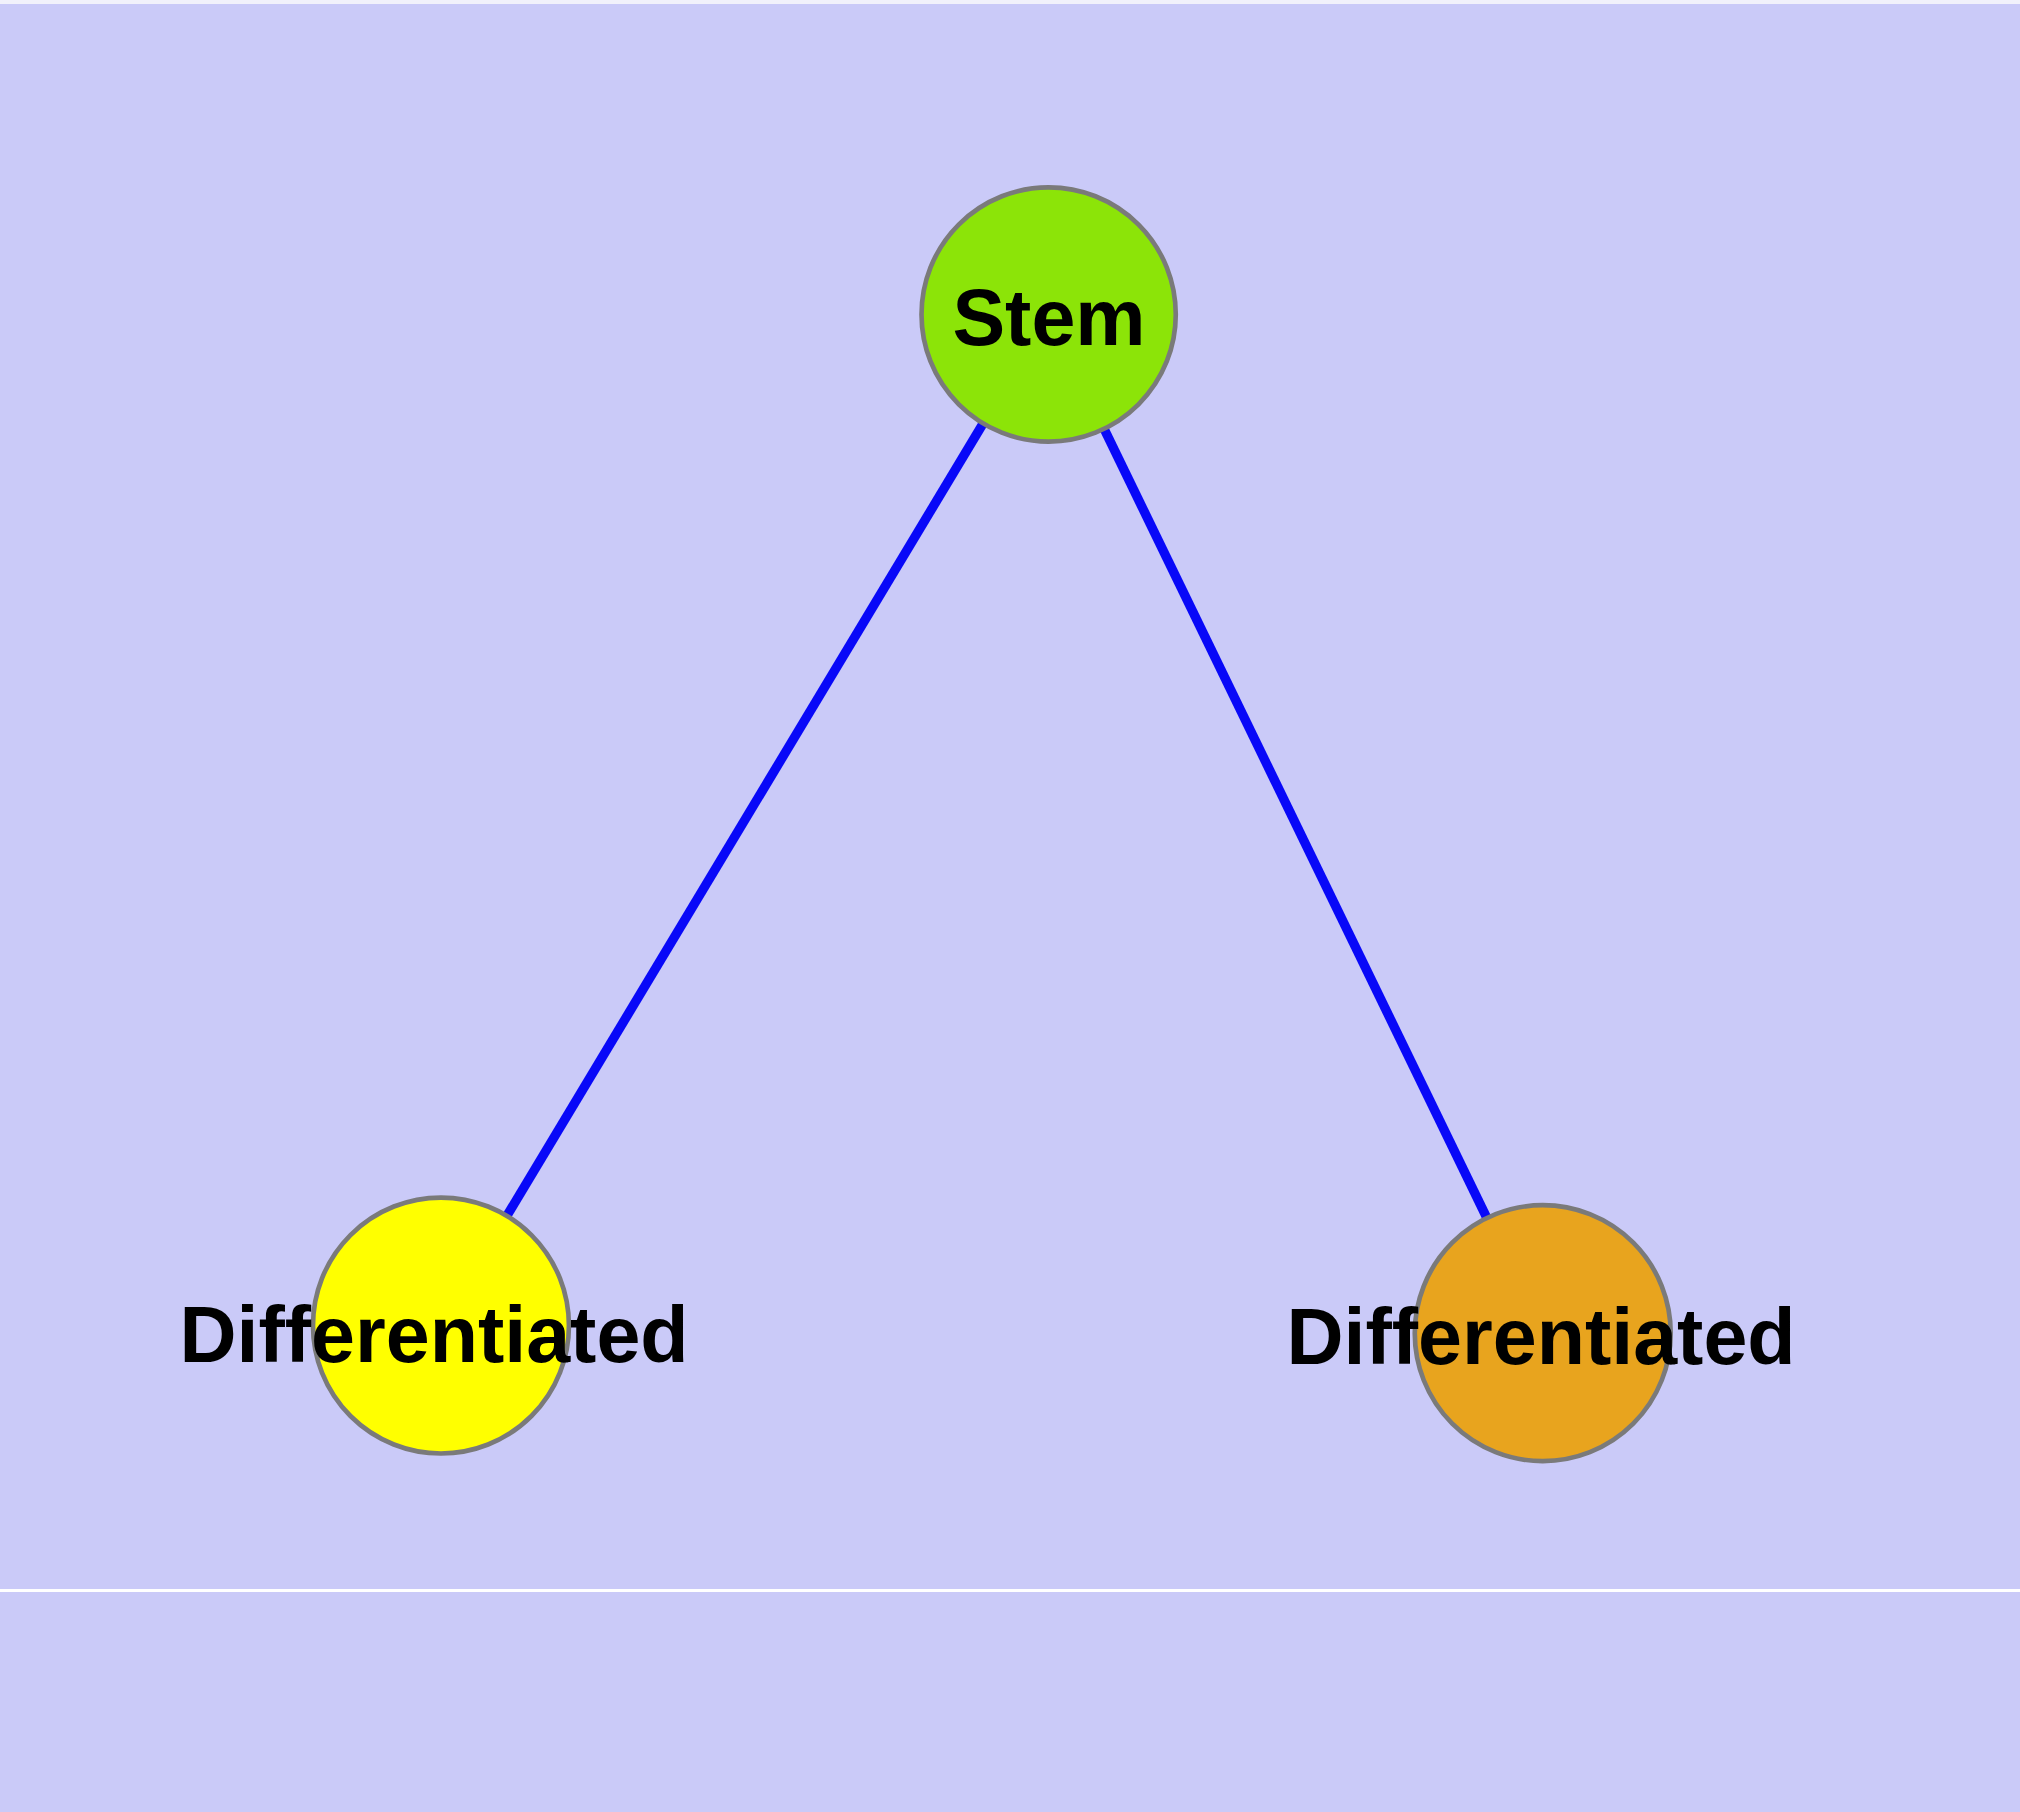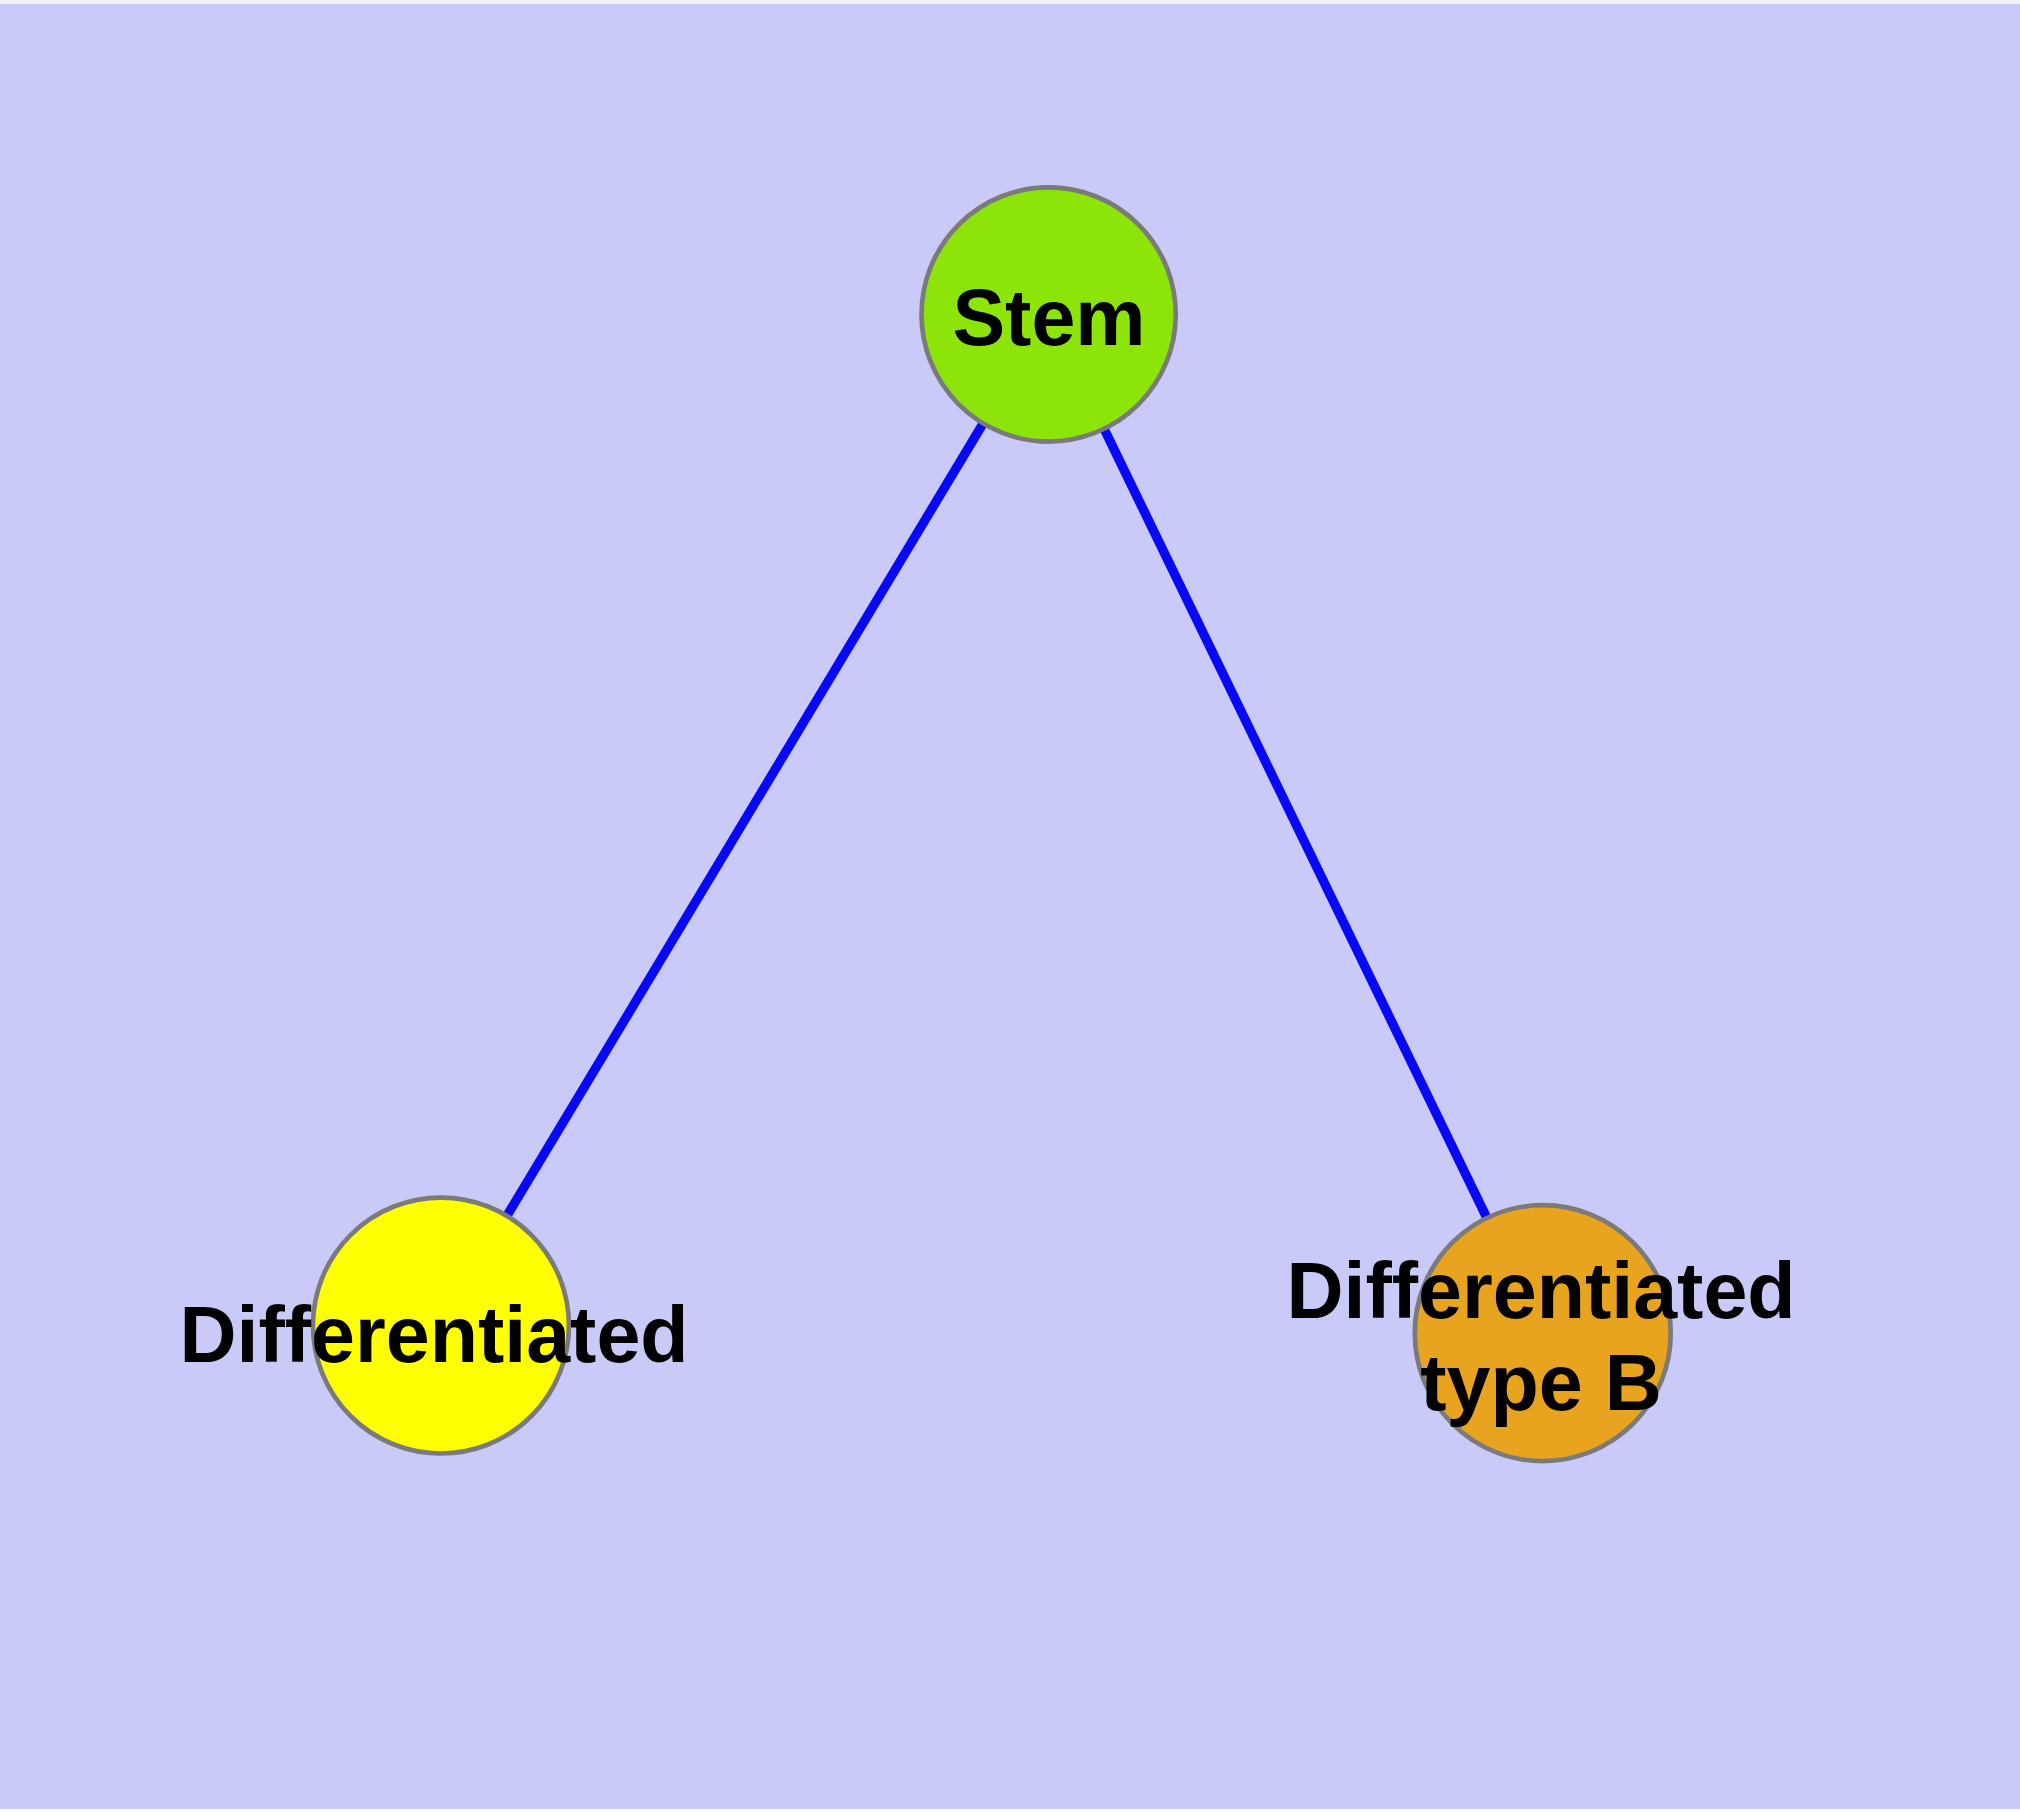"Stem" .canvas { height: 1812px -> 1592px }
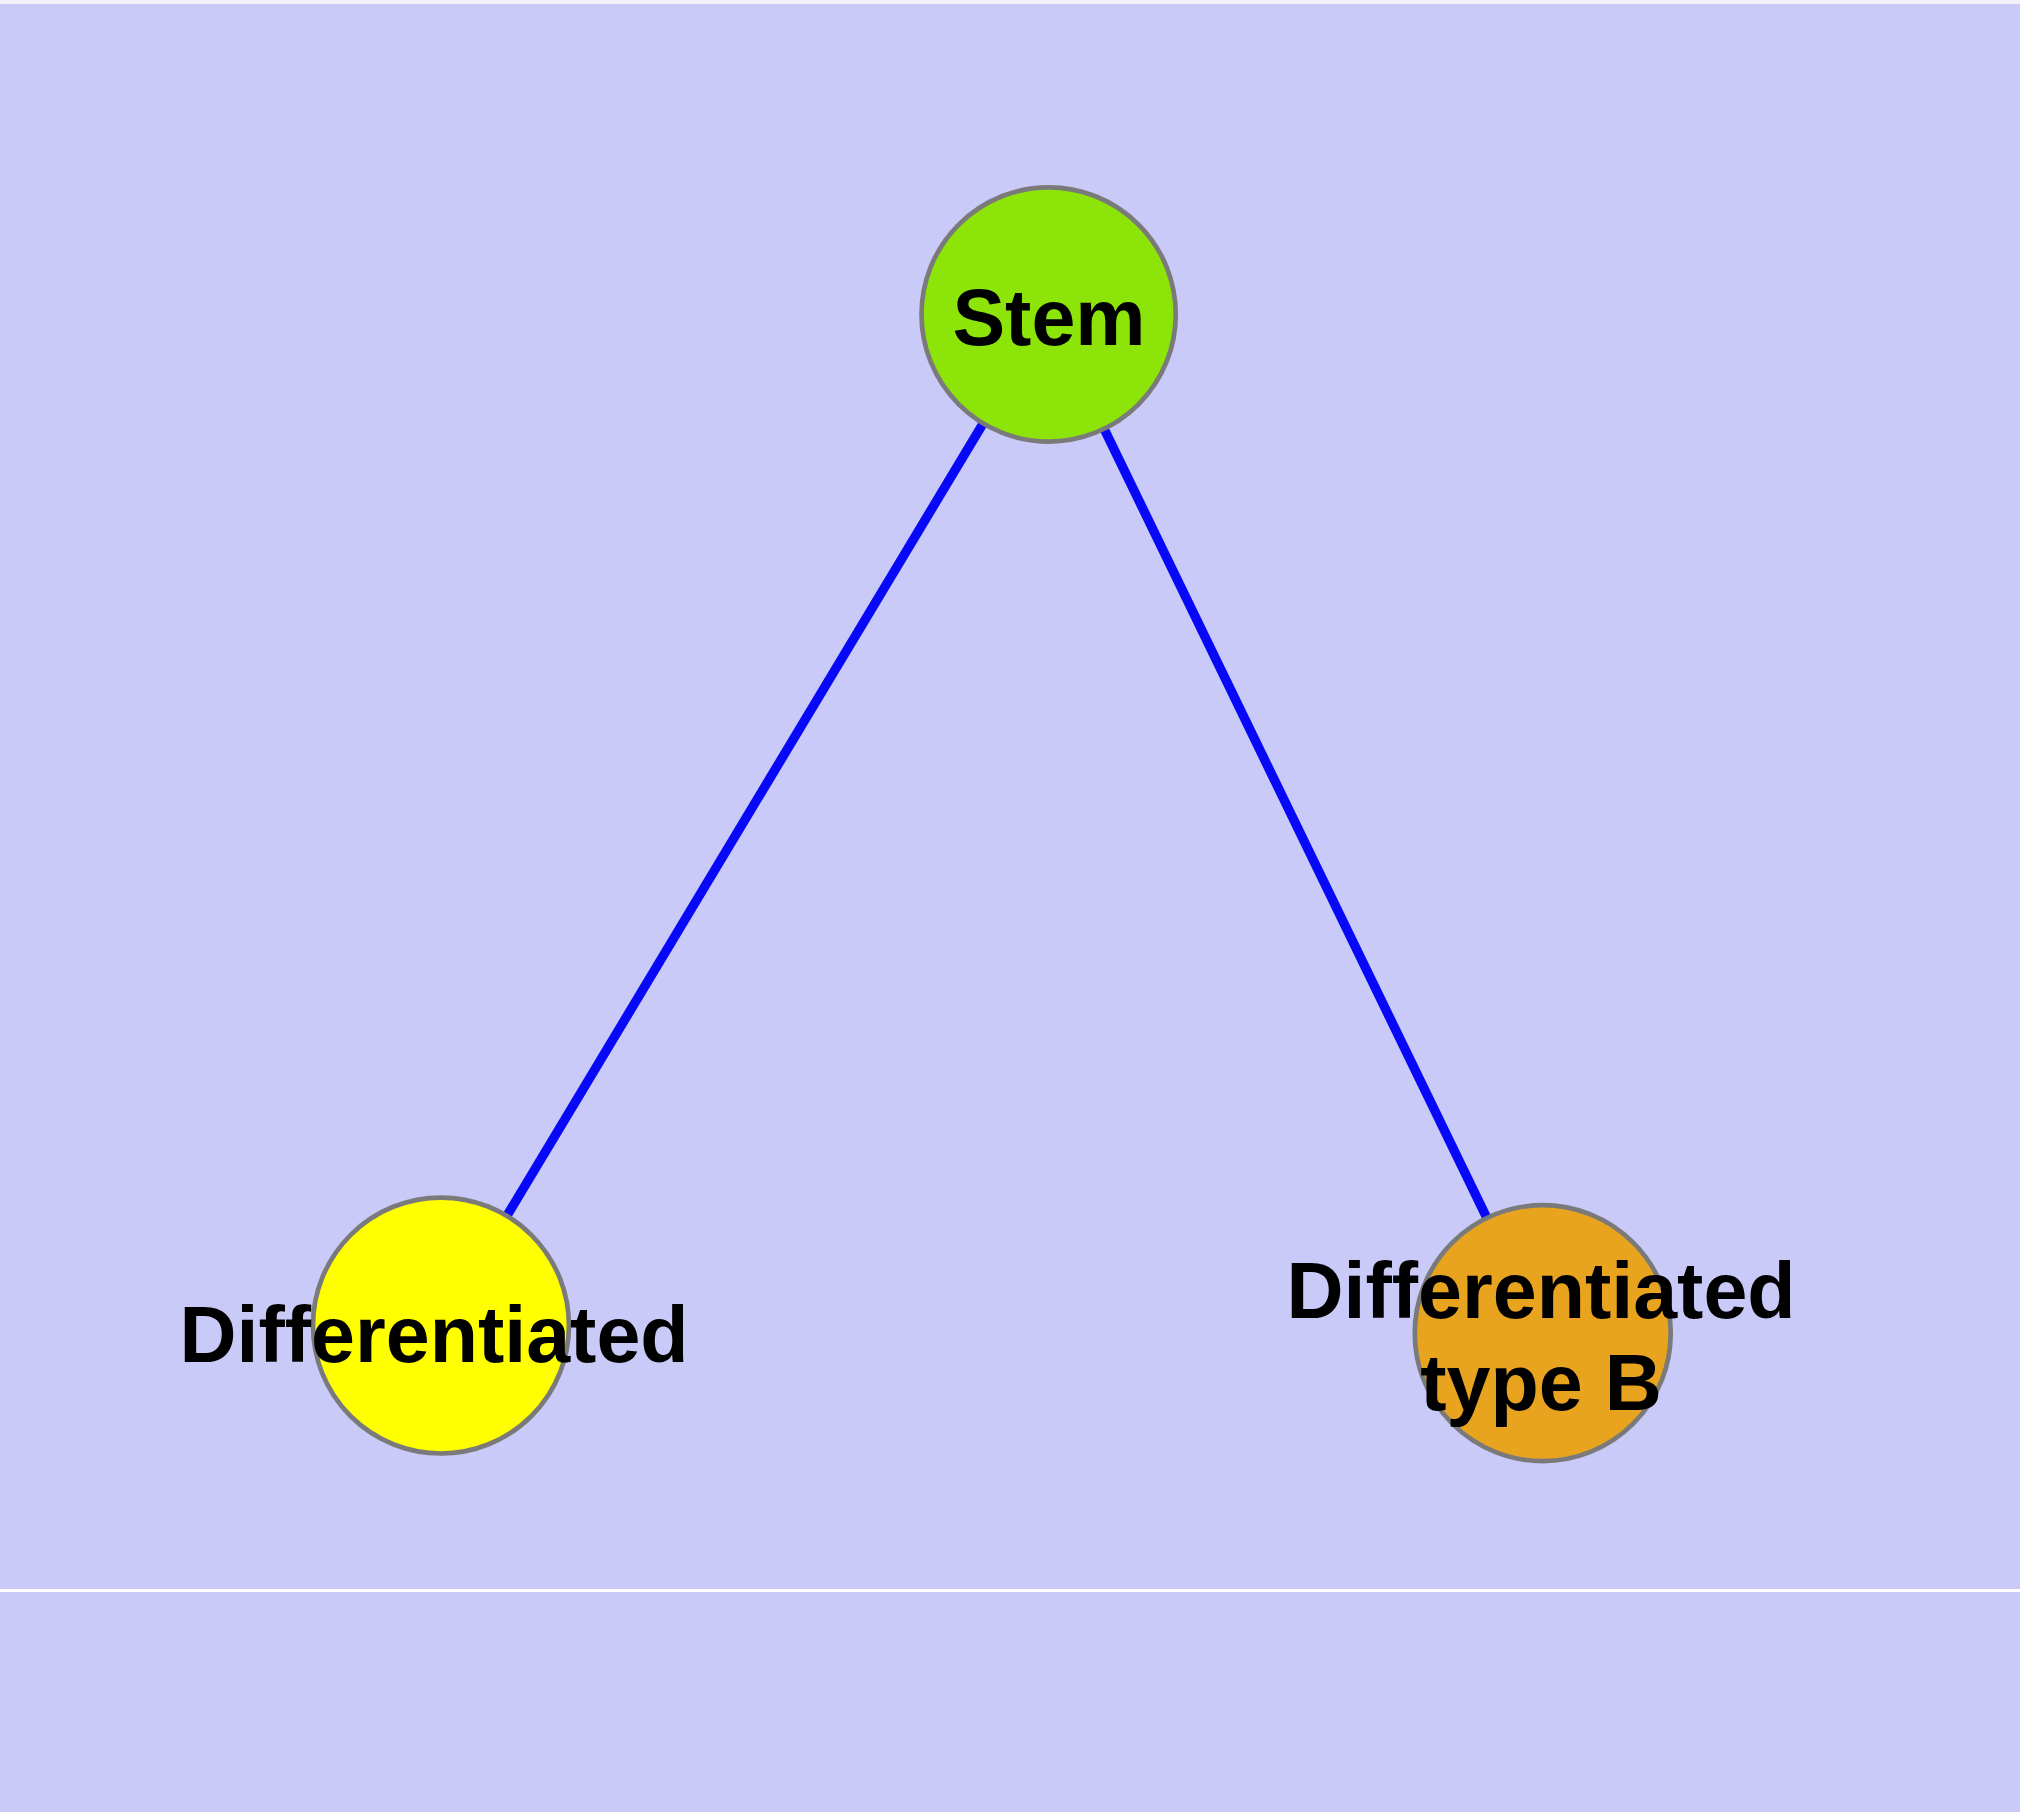"type B" span { html: <span>type B</span> -> none }
